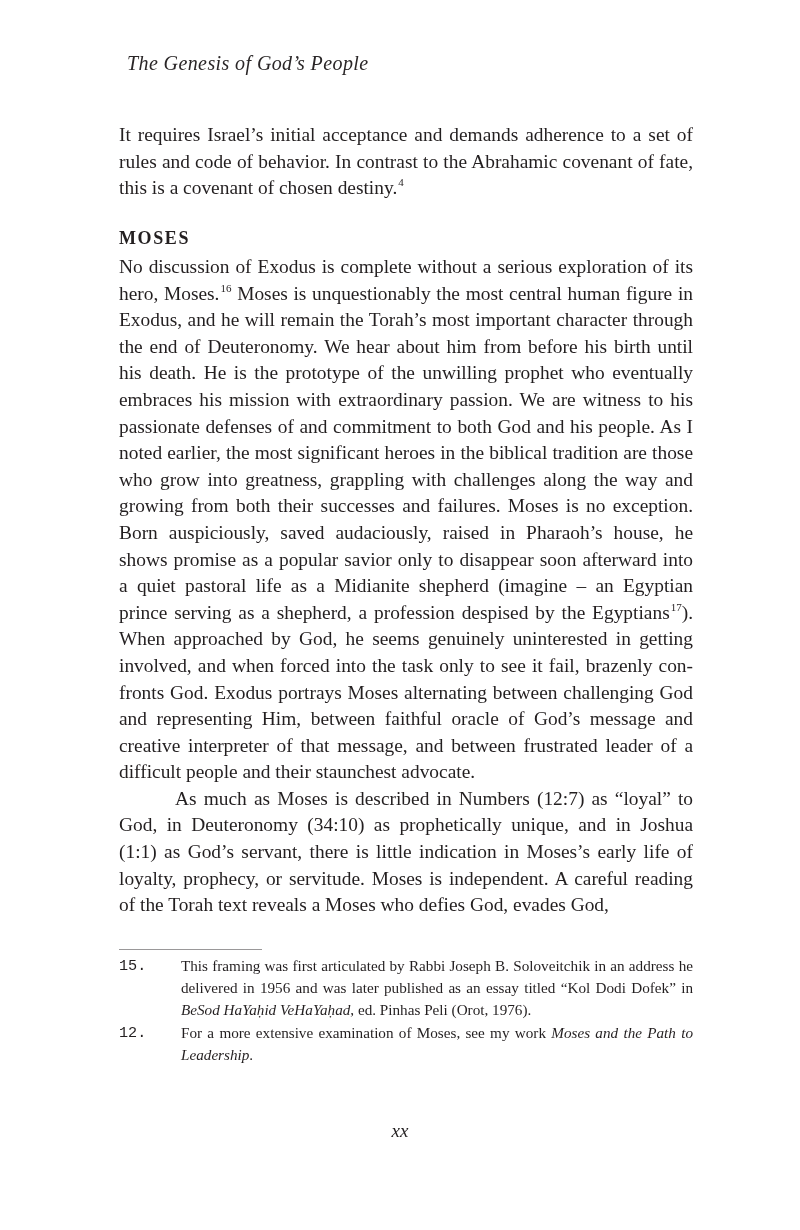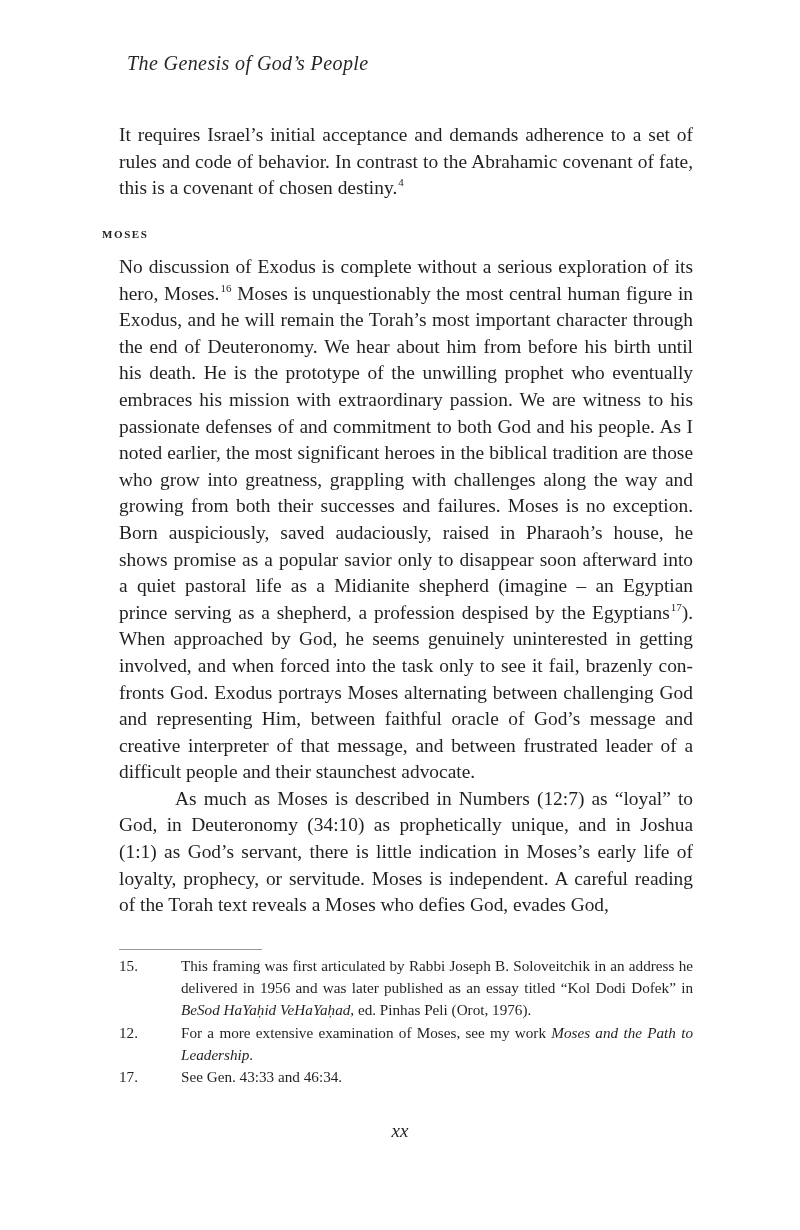"MOSES" .section-heading { font-size: 11px -> 18px; left: 102px -> 119px }
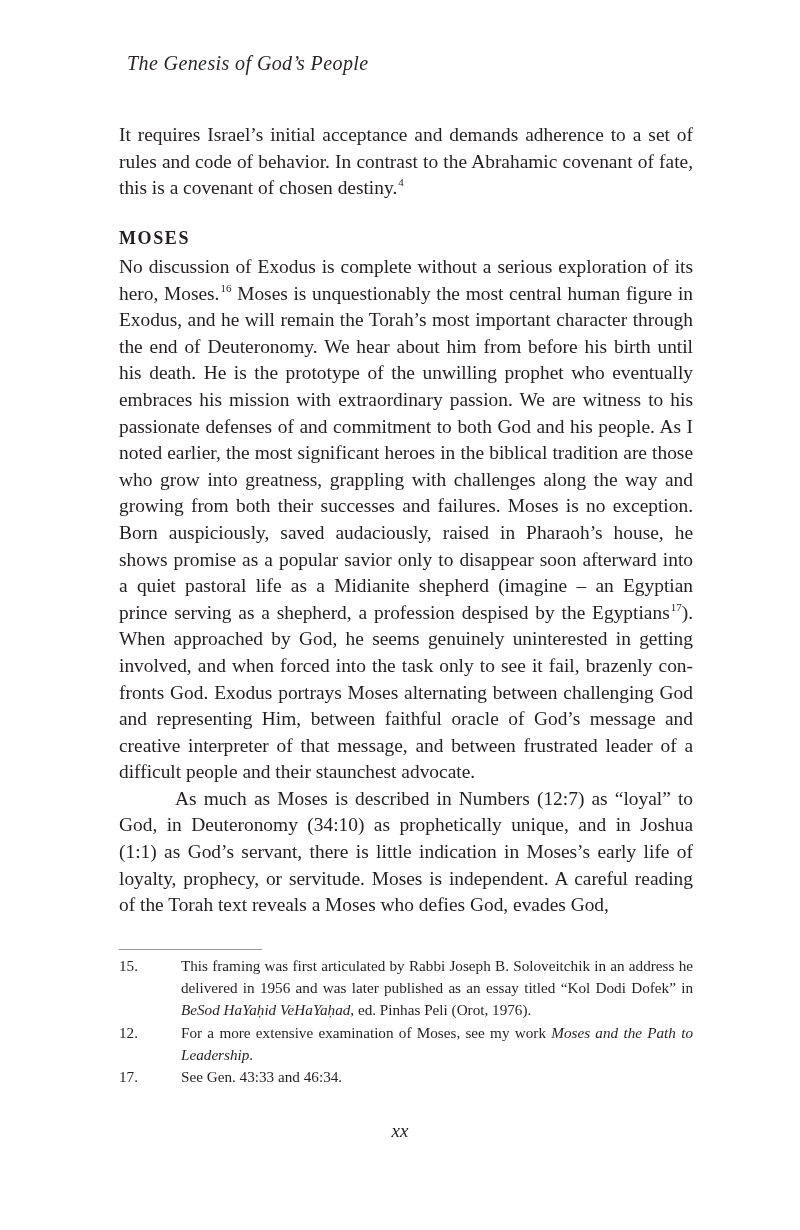"15." .fn-num { font-family: none -> Liberation Mono, monospace }
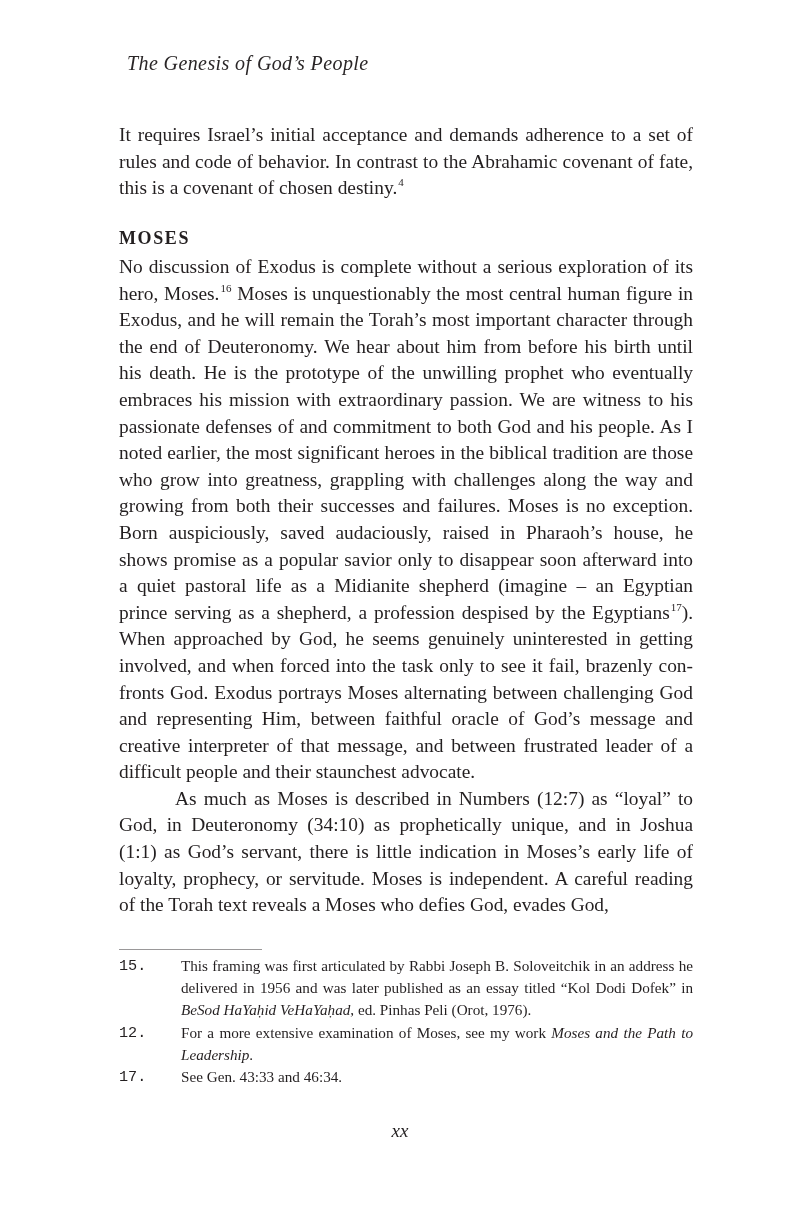"17." div.footnote { html: <div> <span>17.</span> <span><span>See Gen. 43:33 and 46:34.</span><i></i><span></span></span> </div> -> none }
